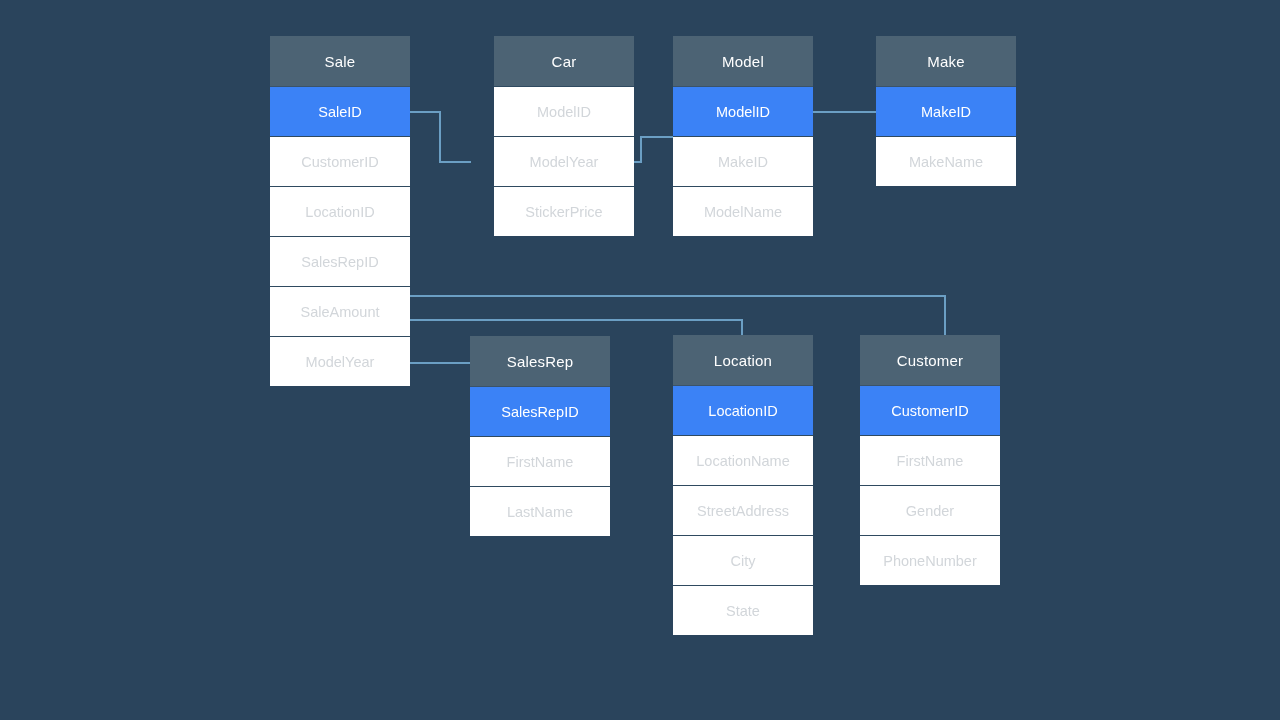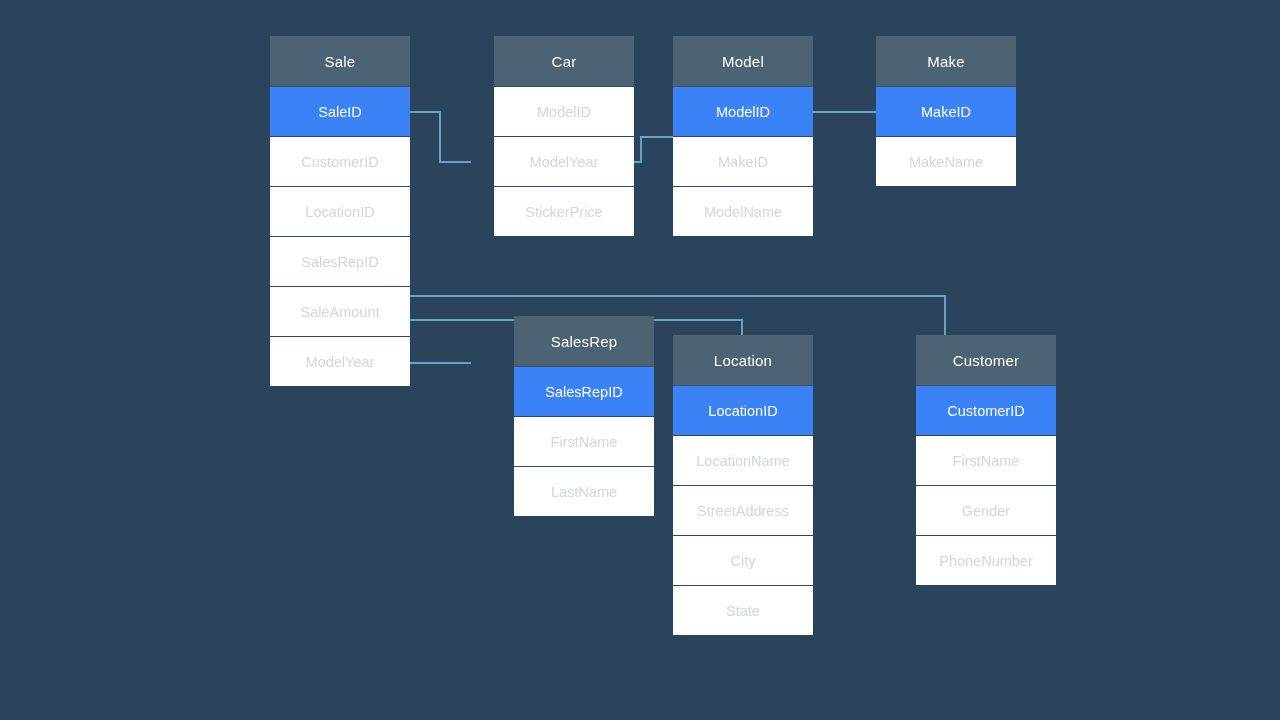"SalesRep" div.entity { margin-left: 44px -> none; top: 316px -> 336px }
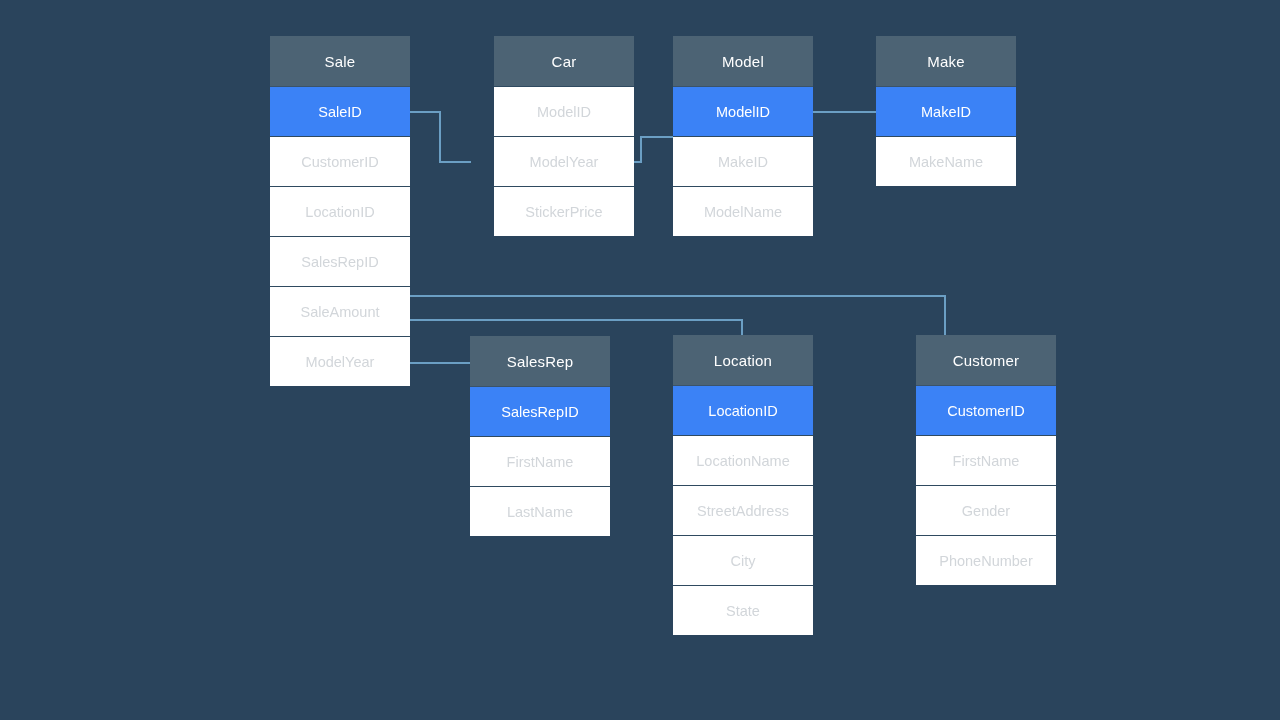"Customer" div.entity { left: 916px -> 860px }
